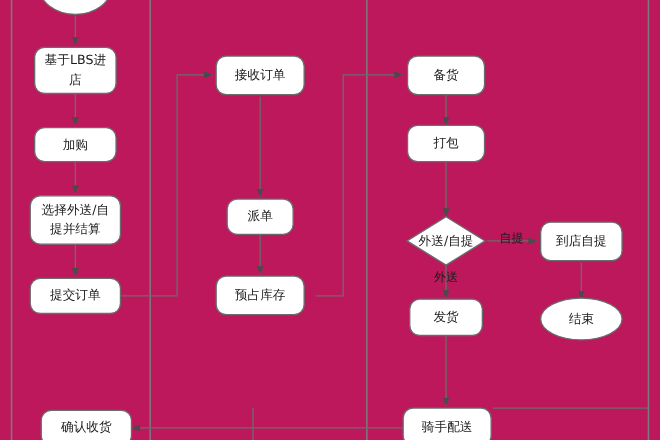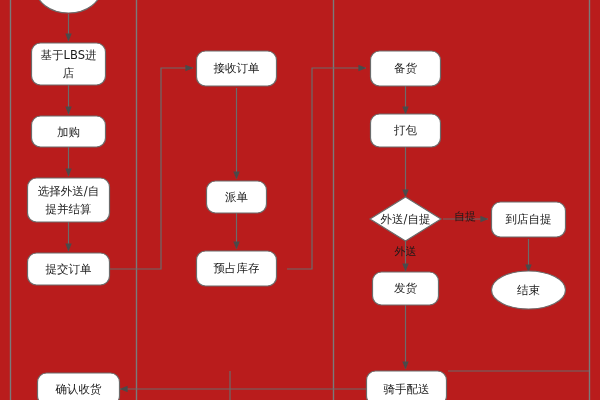"基于LBS进" #flow-root { background: #b91c1c -> #be185d }
